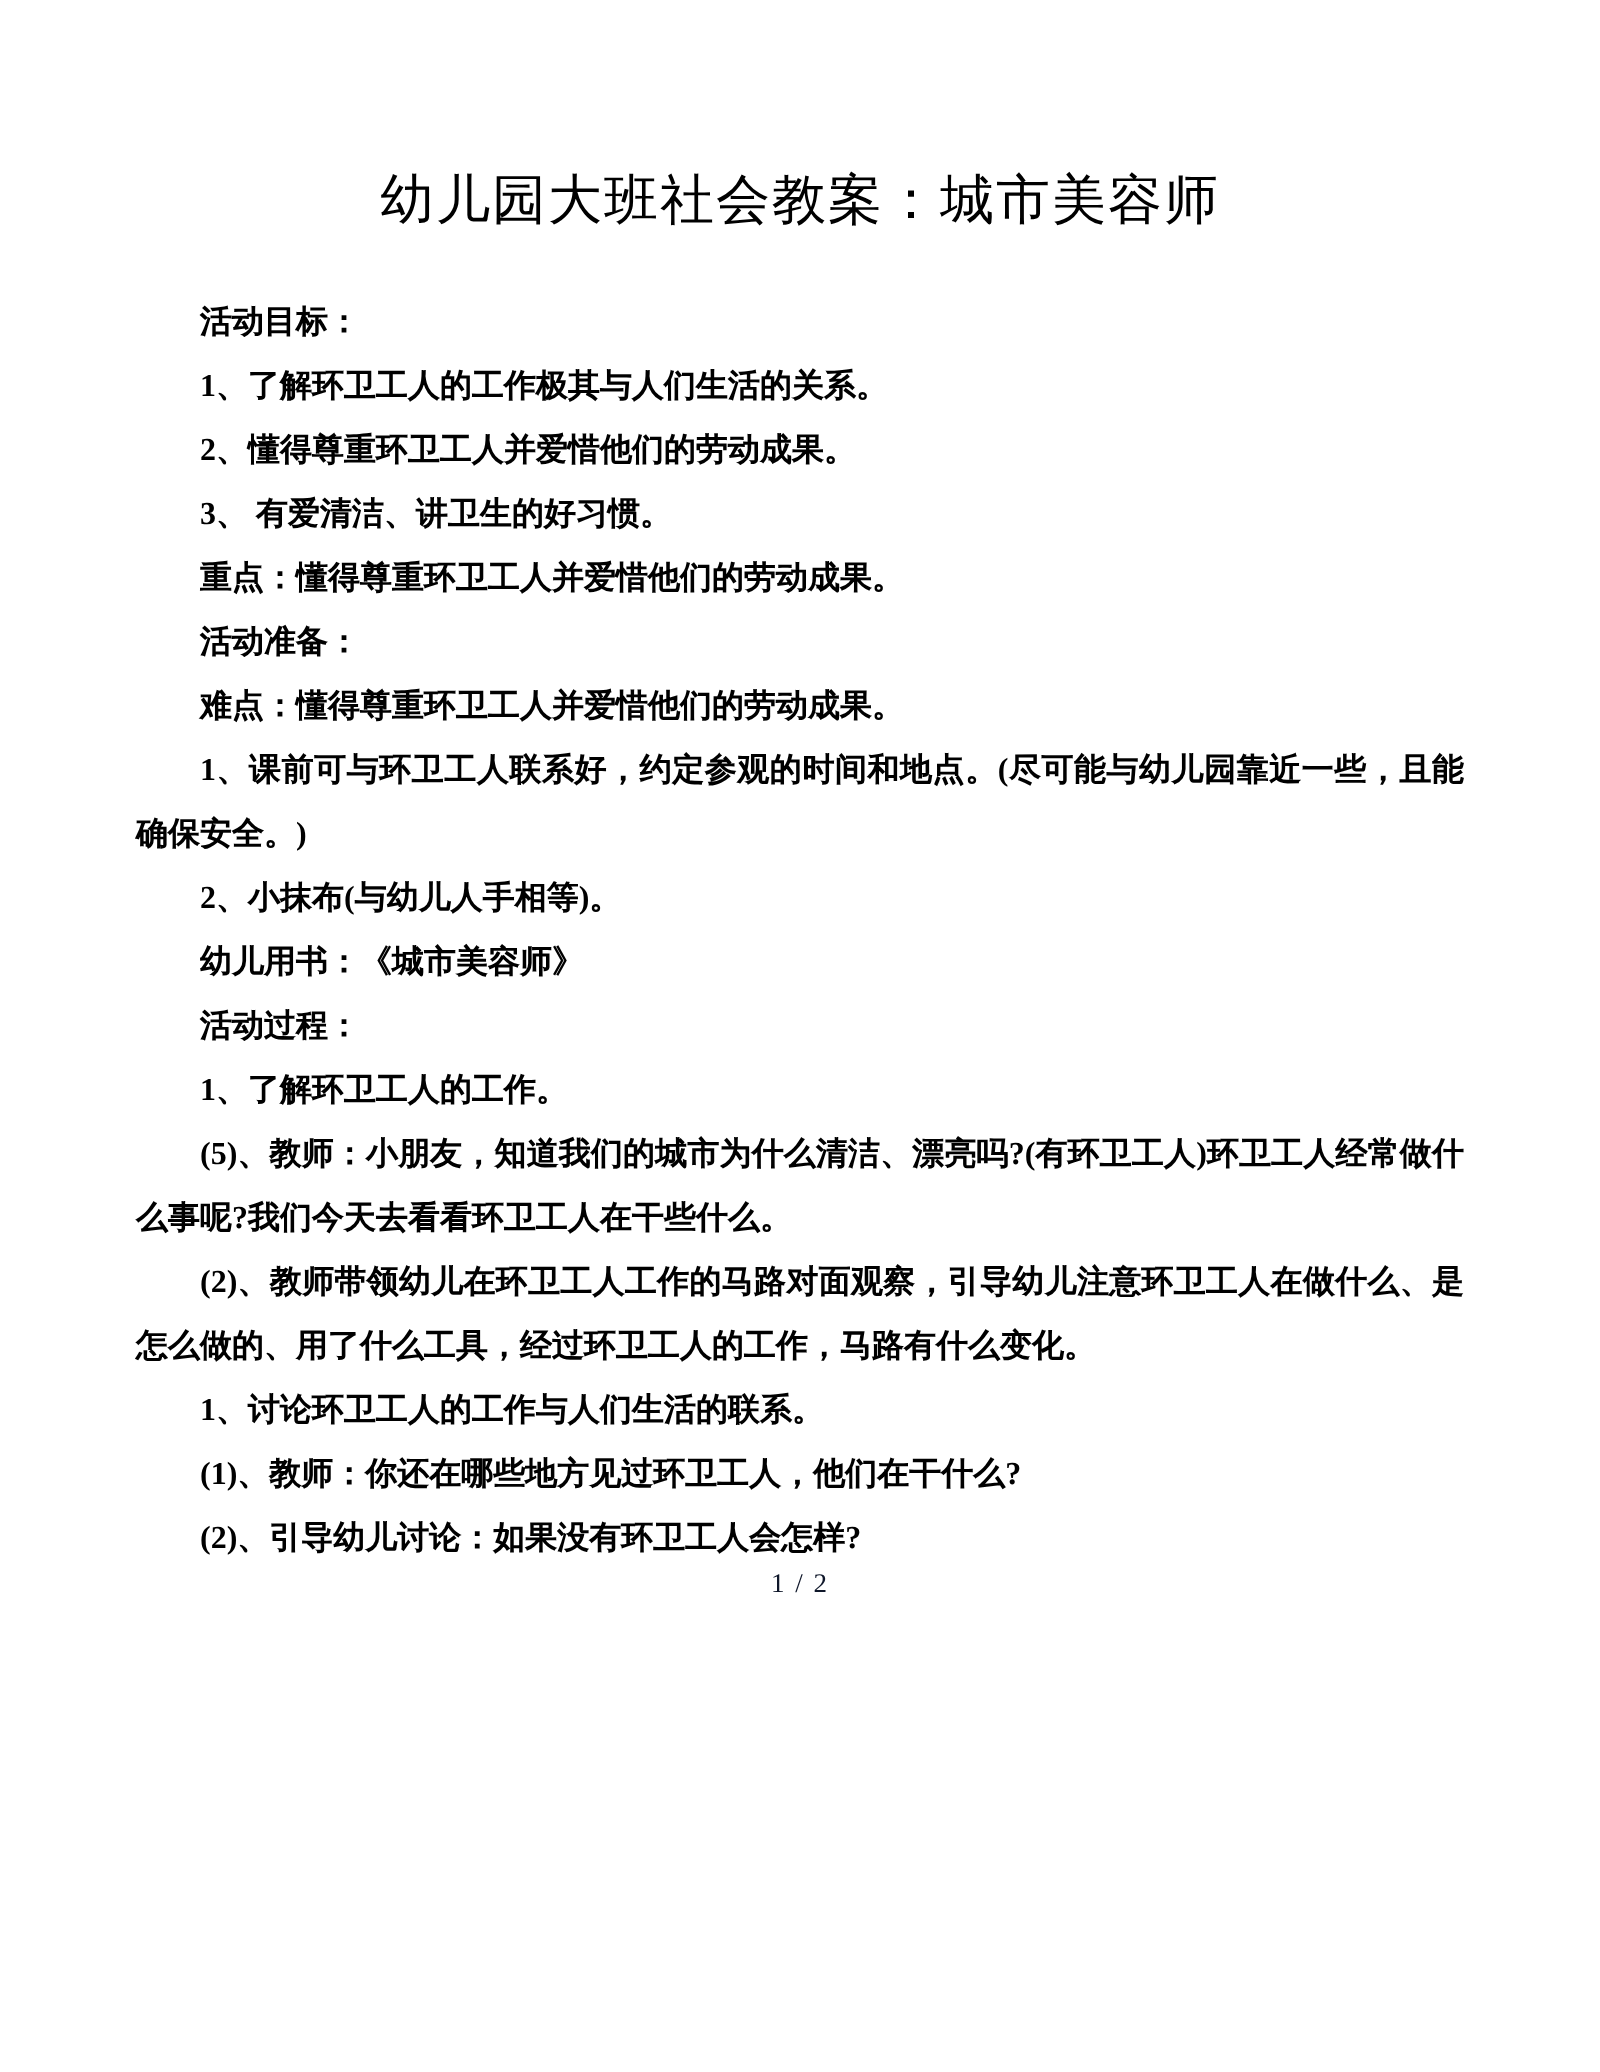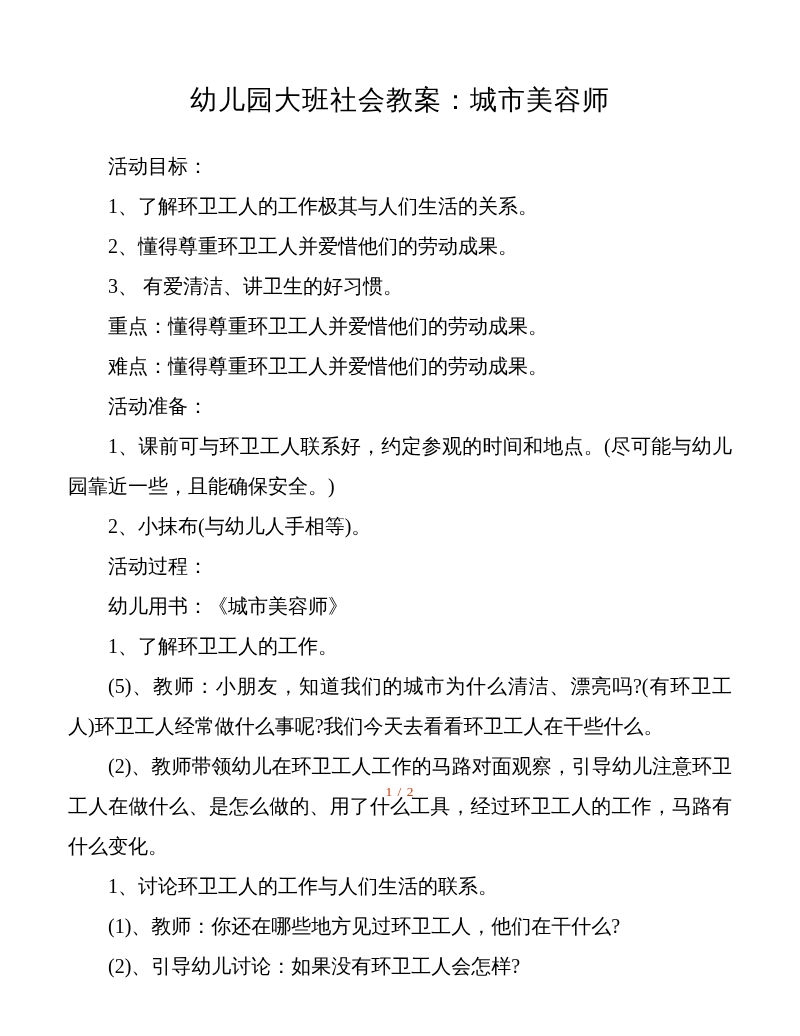"活动目标：" .body-text { font-size: 20px -> 16px; font-weight: none -> bold }
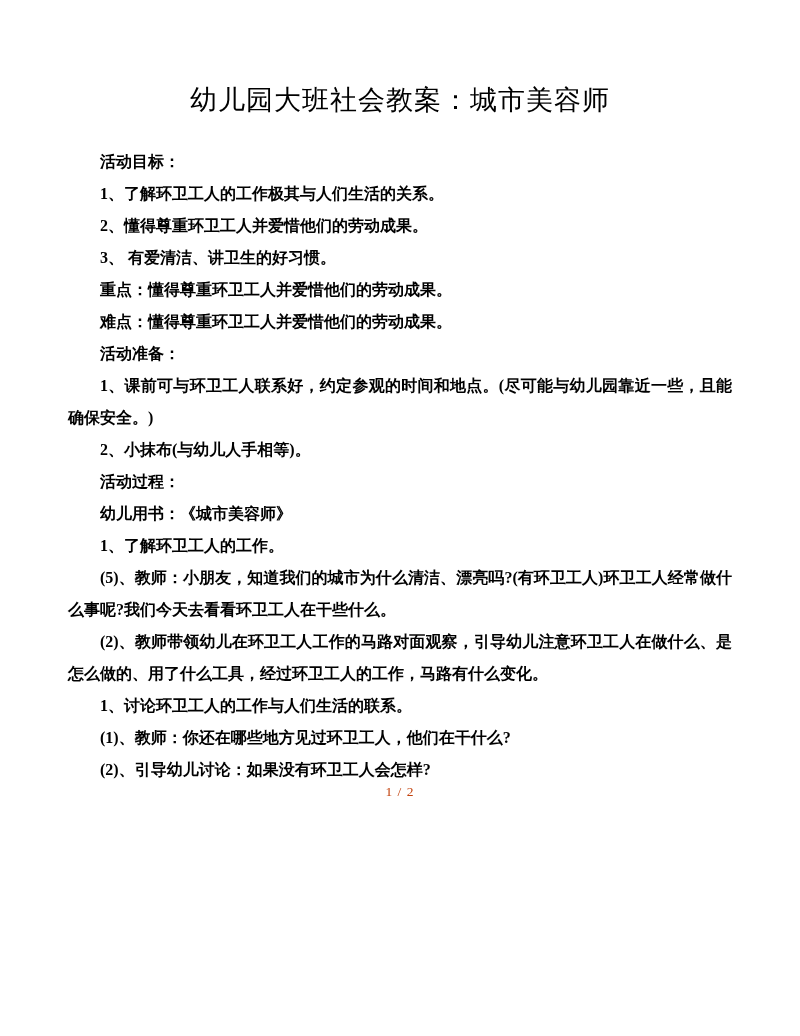"难点：懂得尊重环卫工人并爱惜他们的劳动成果。" p.para { order: before "活动准备：" -> after "活动准备：" }
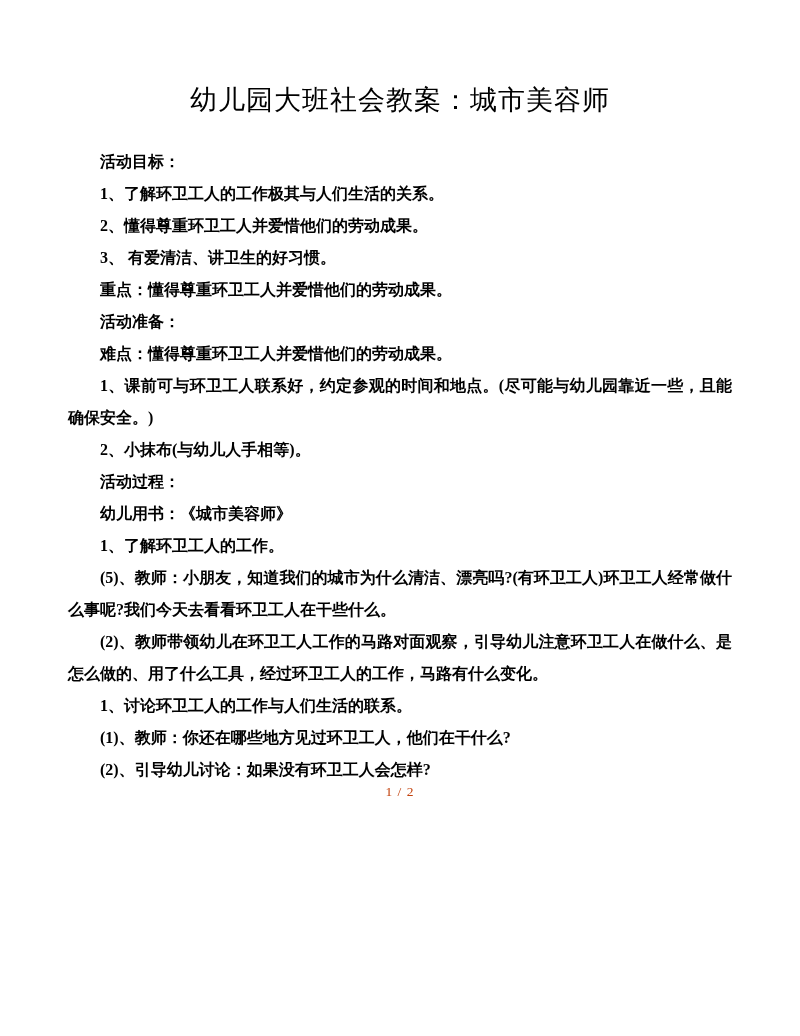"活动过程：" p.para { order: before "幼儿用书：《城市美容师》" -> after "幼儿用书：《城市美容师》" }
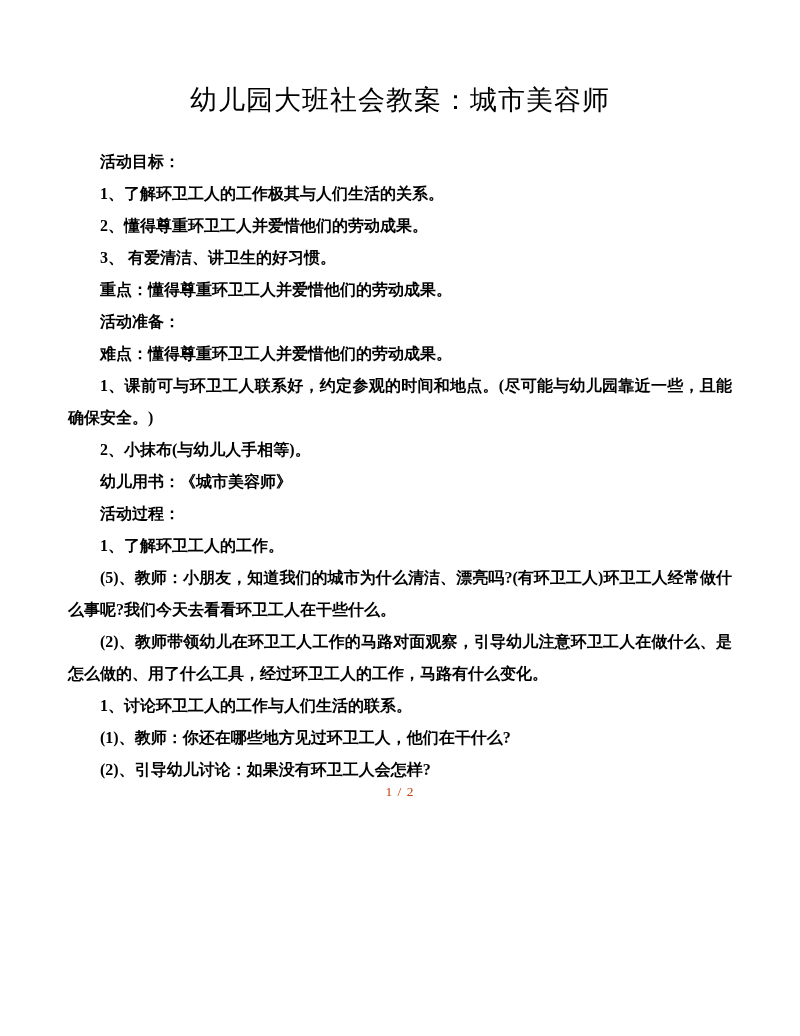"1 / 2" .footer { color: #c2410c -> #0f172a }
